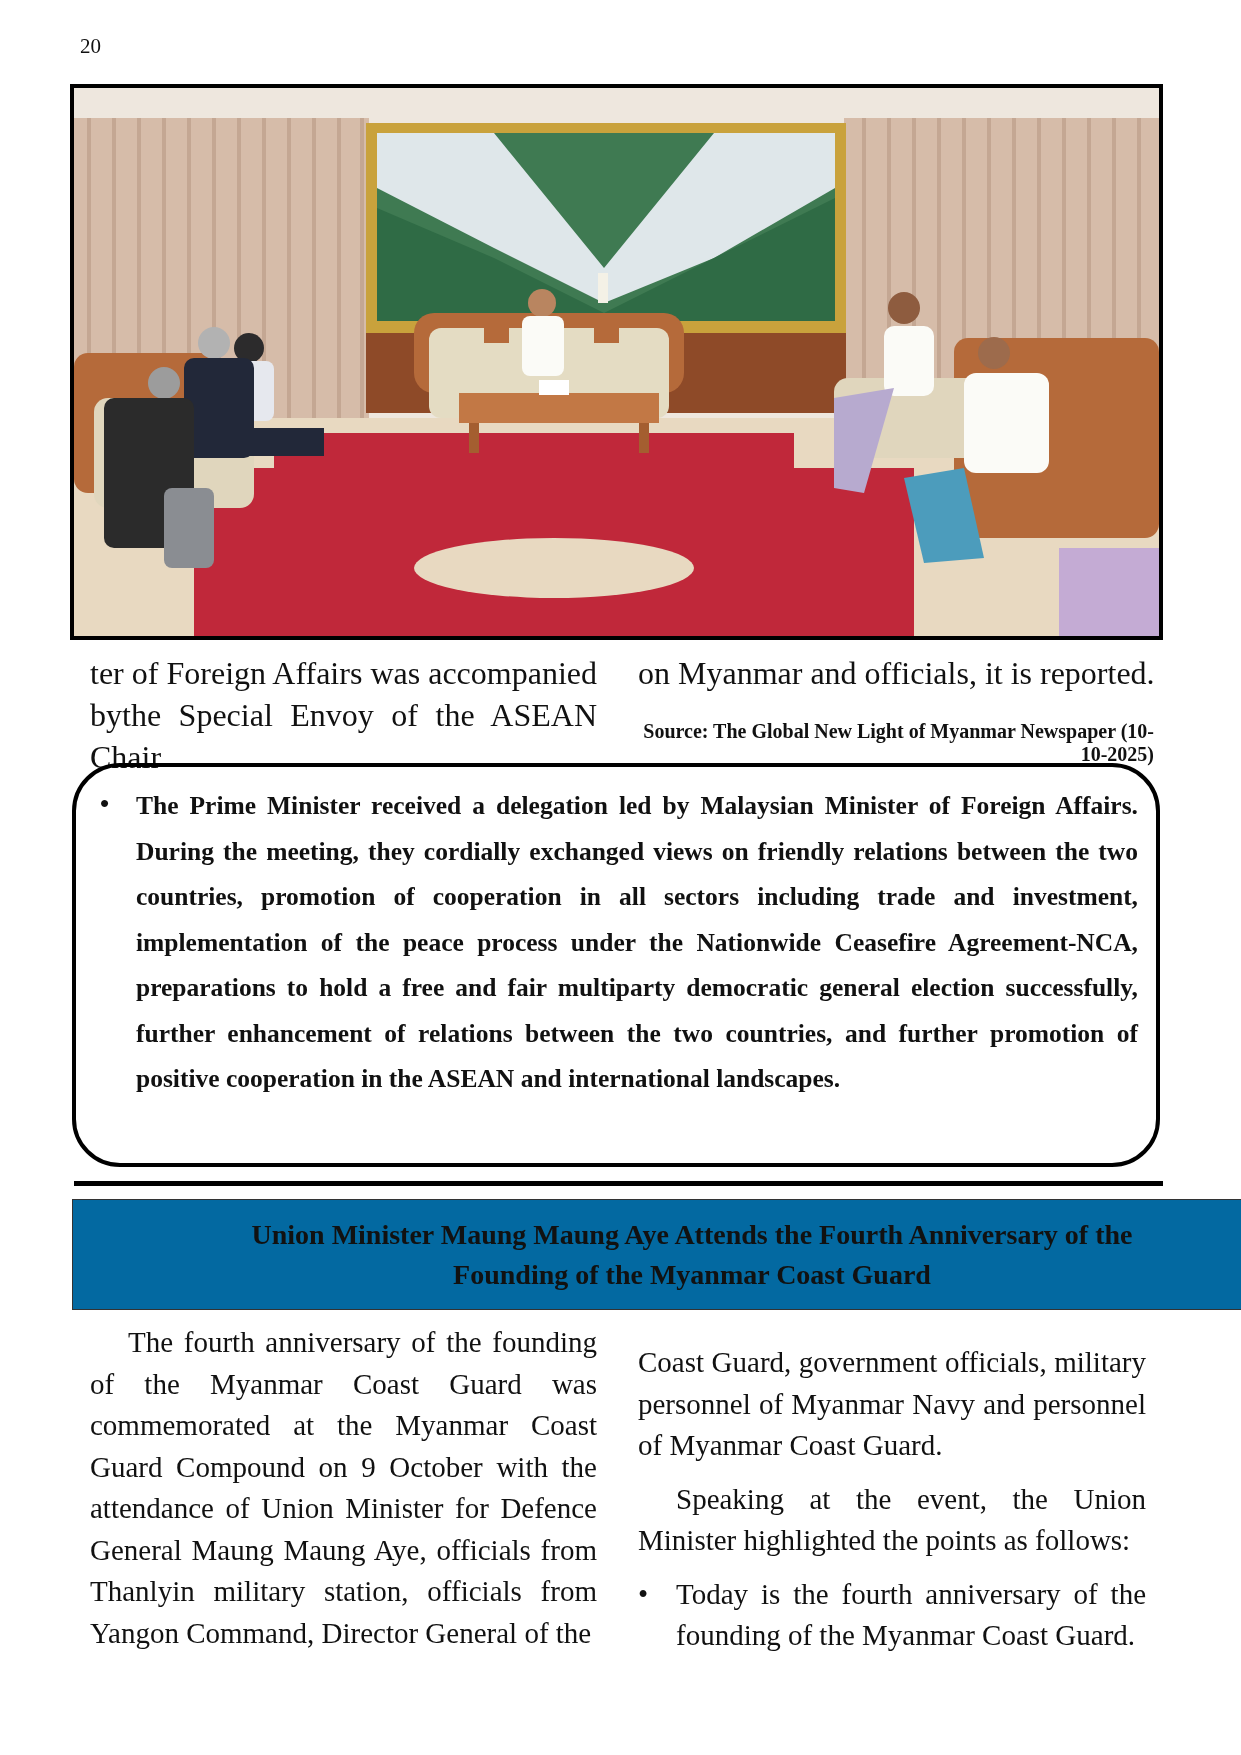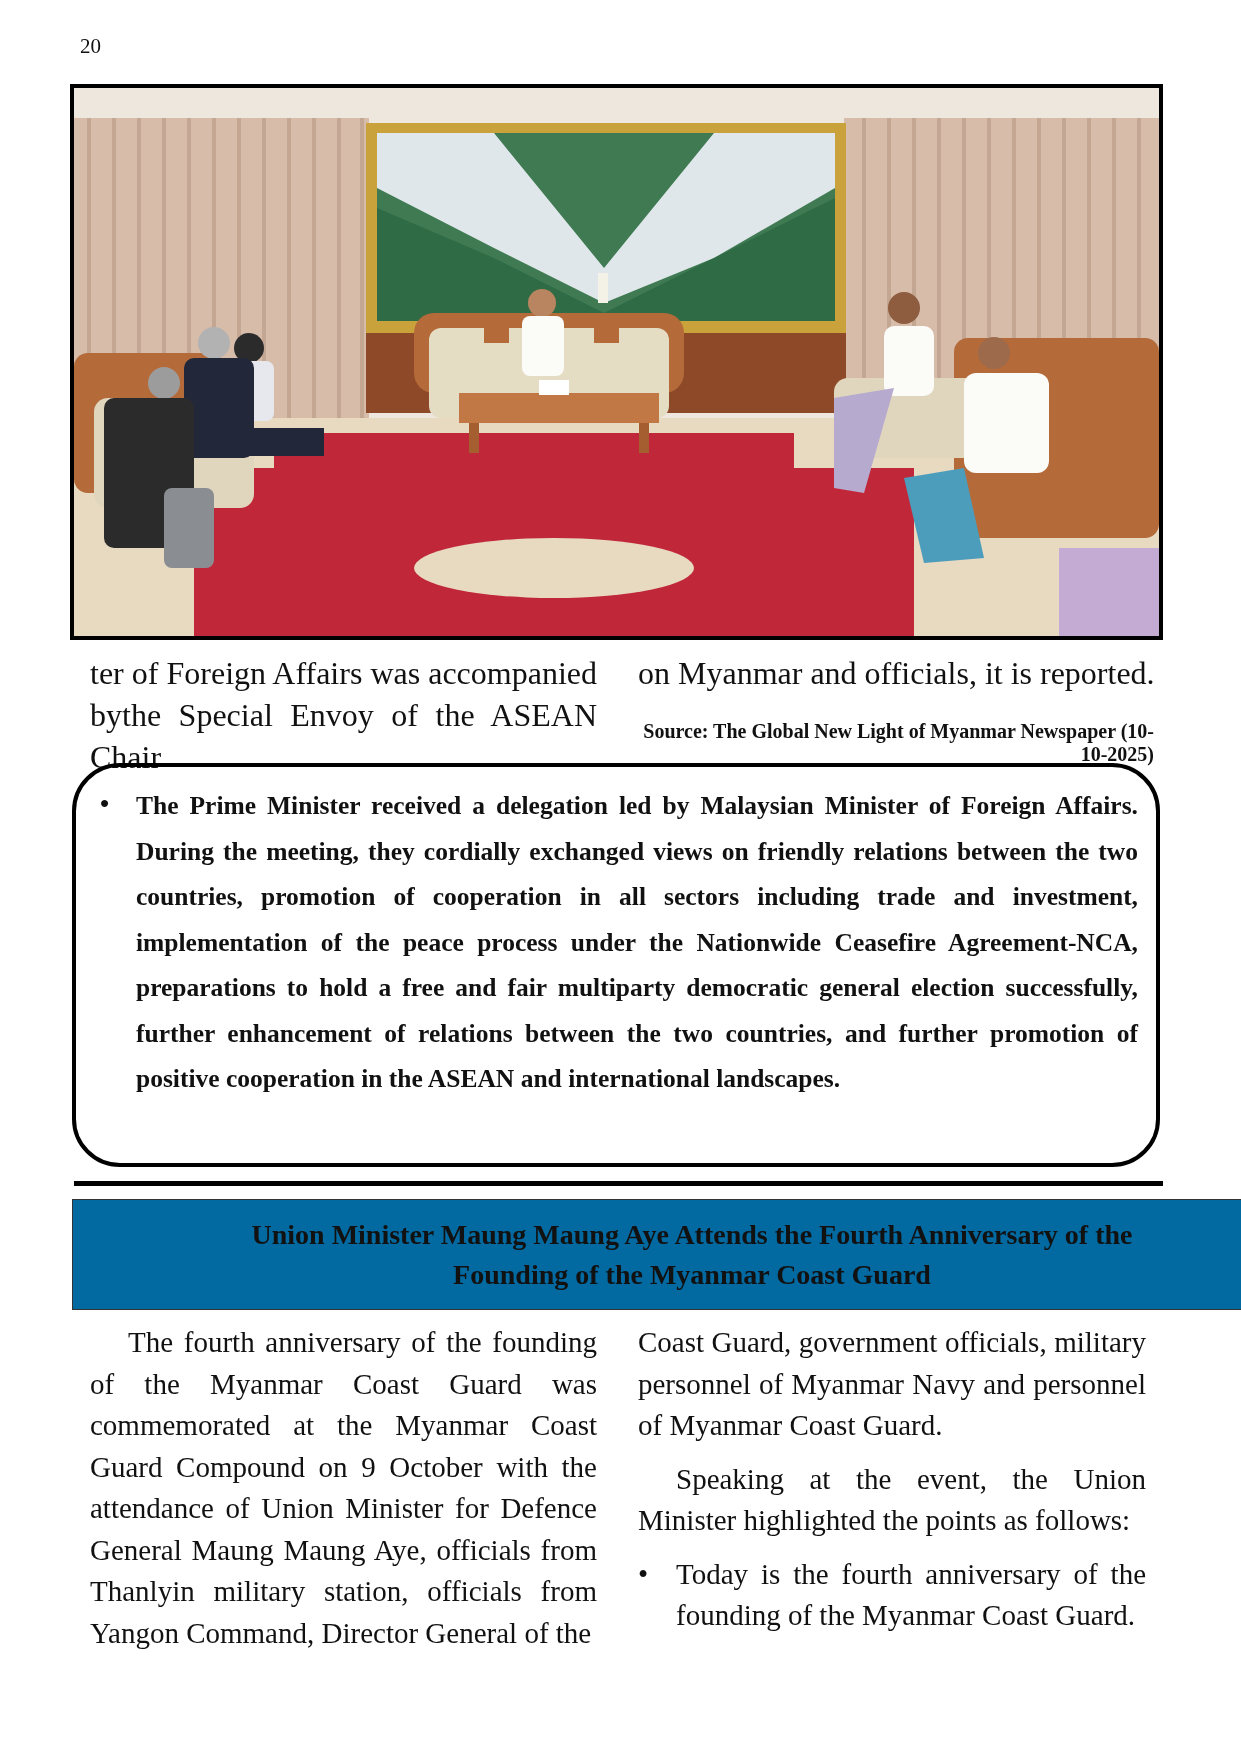"Coast Guard, government officials," .body-right { margin-top: none -> 20px }
